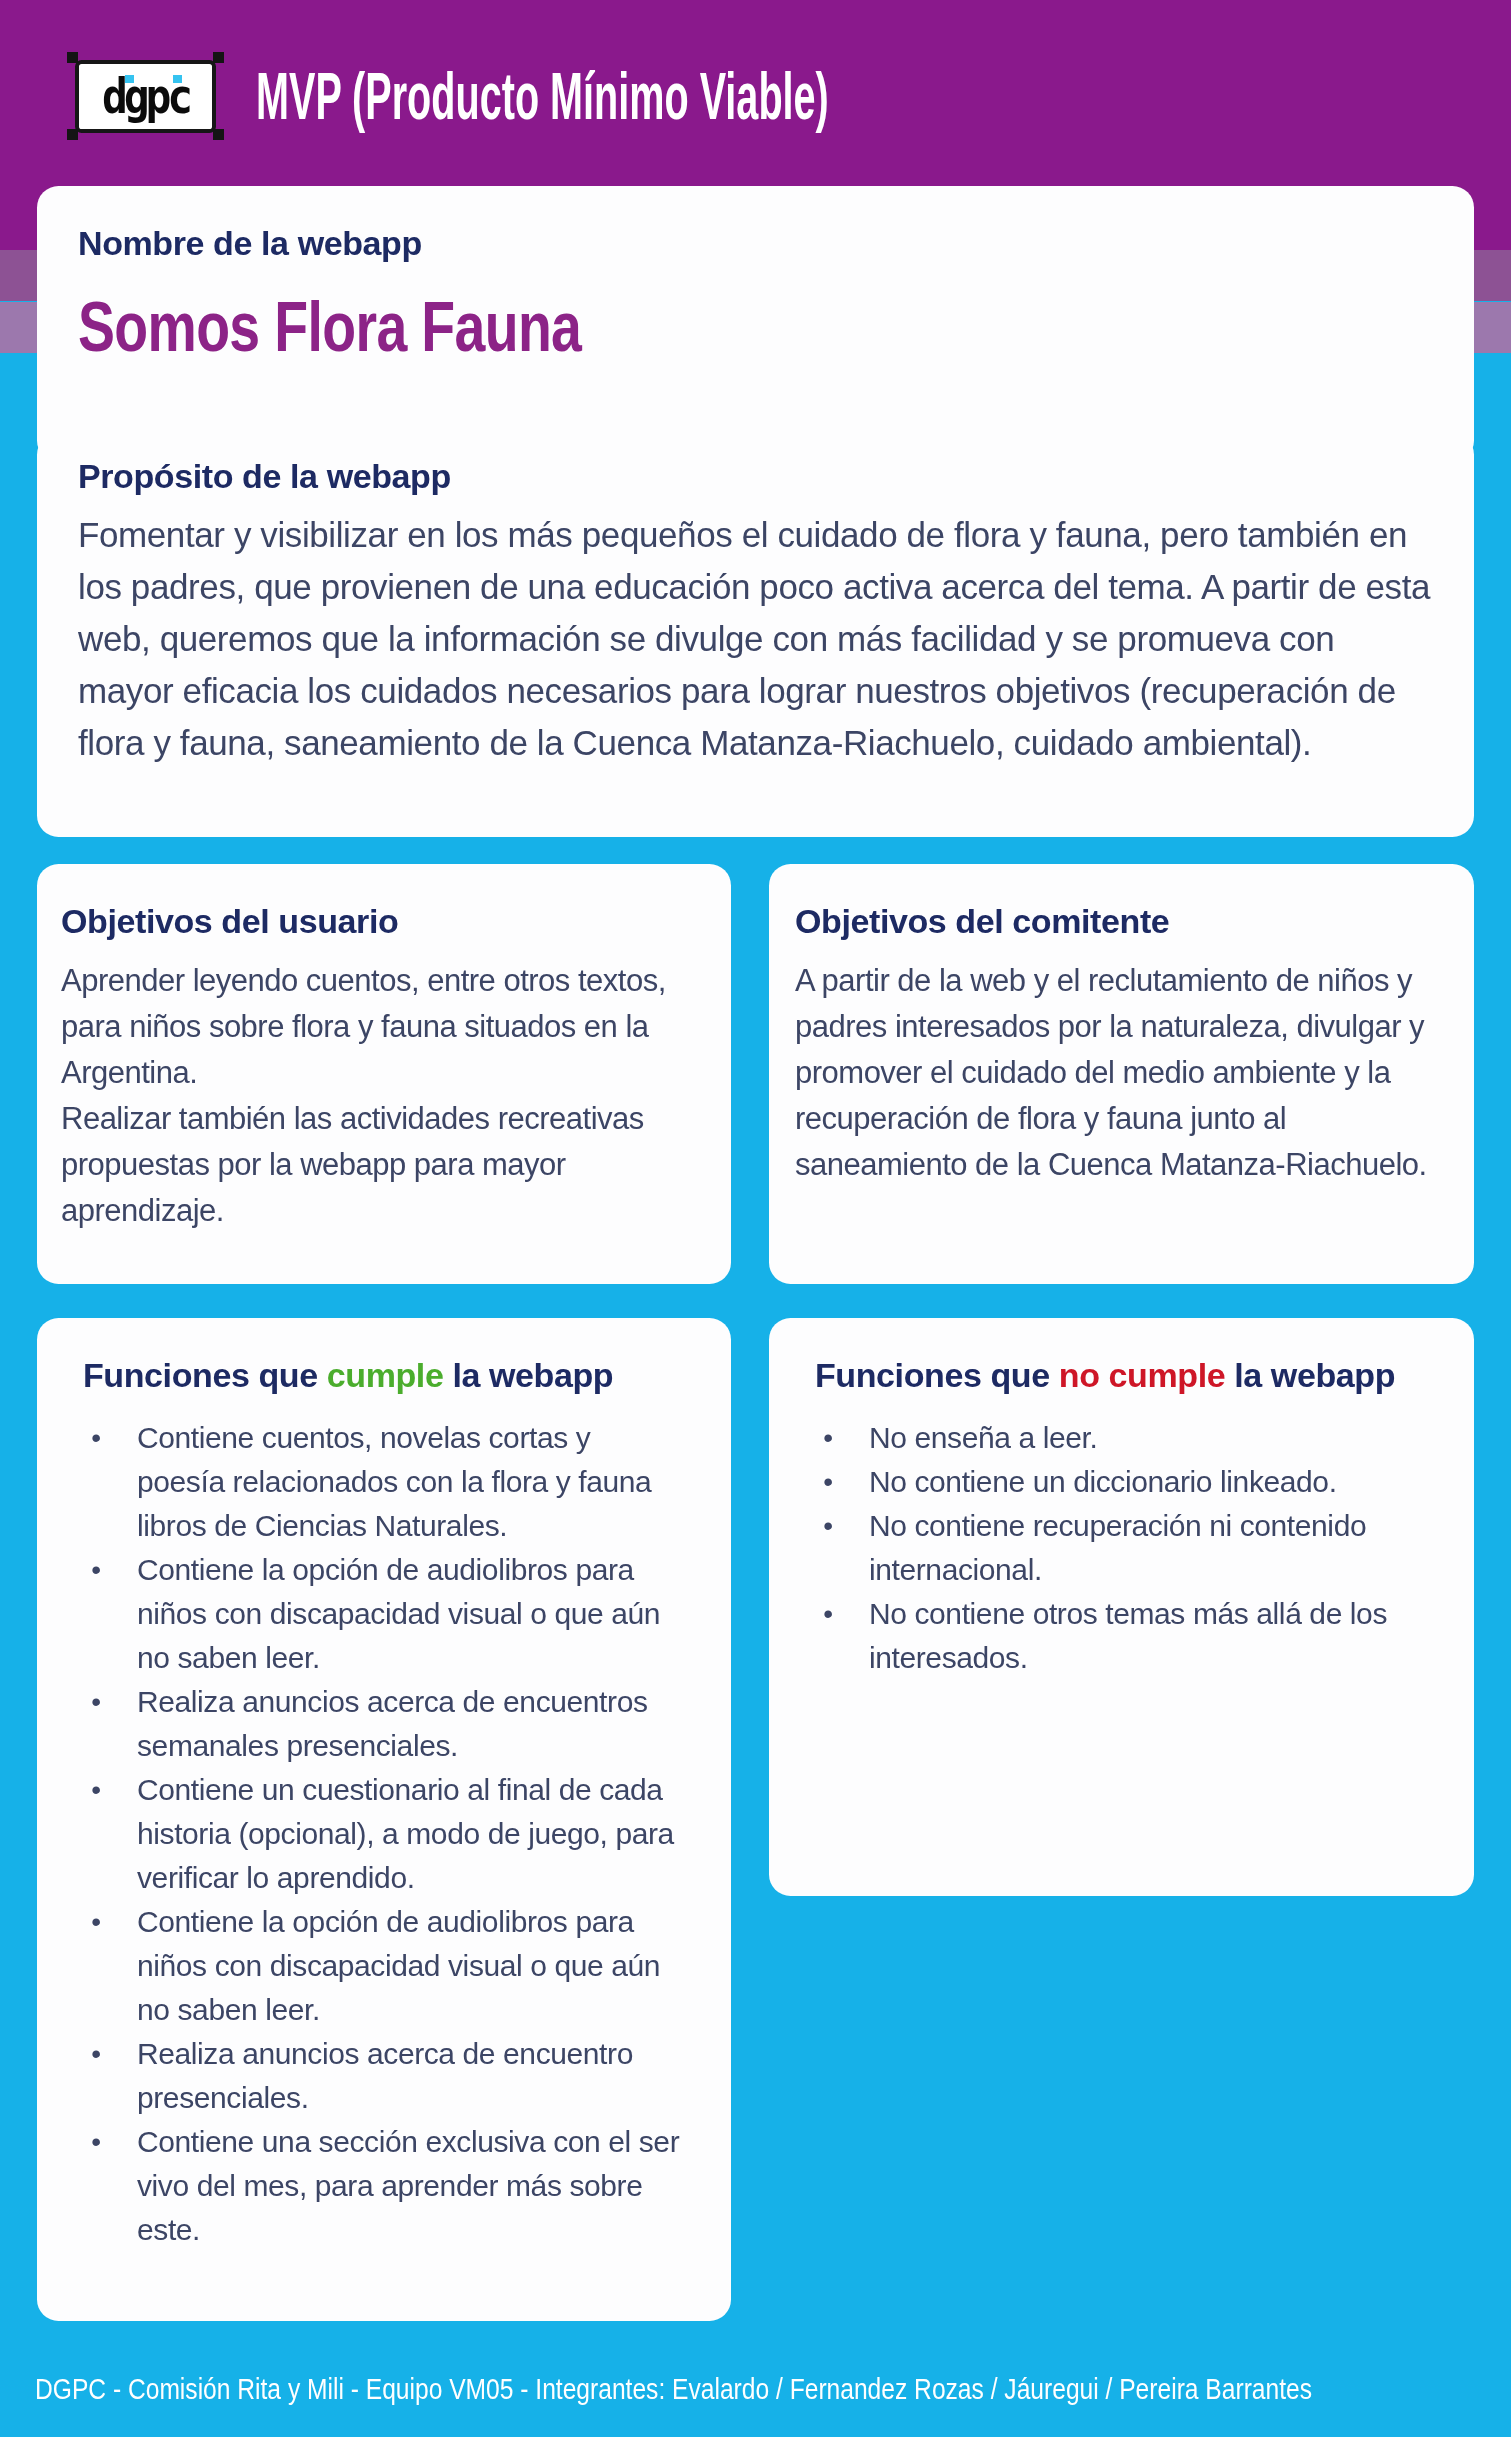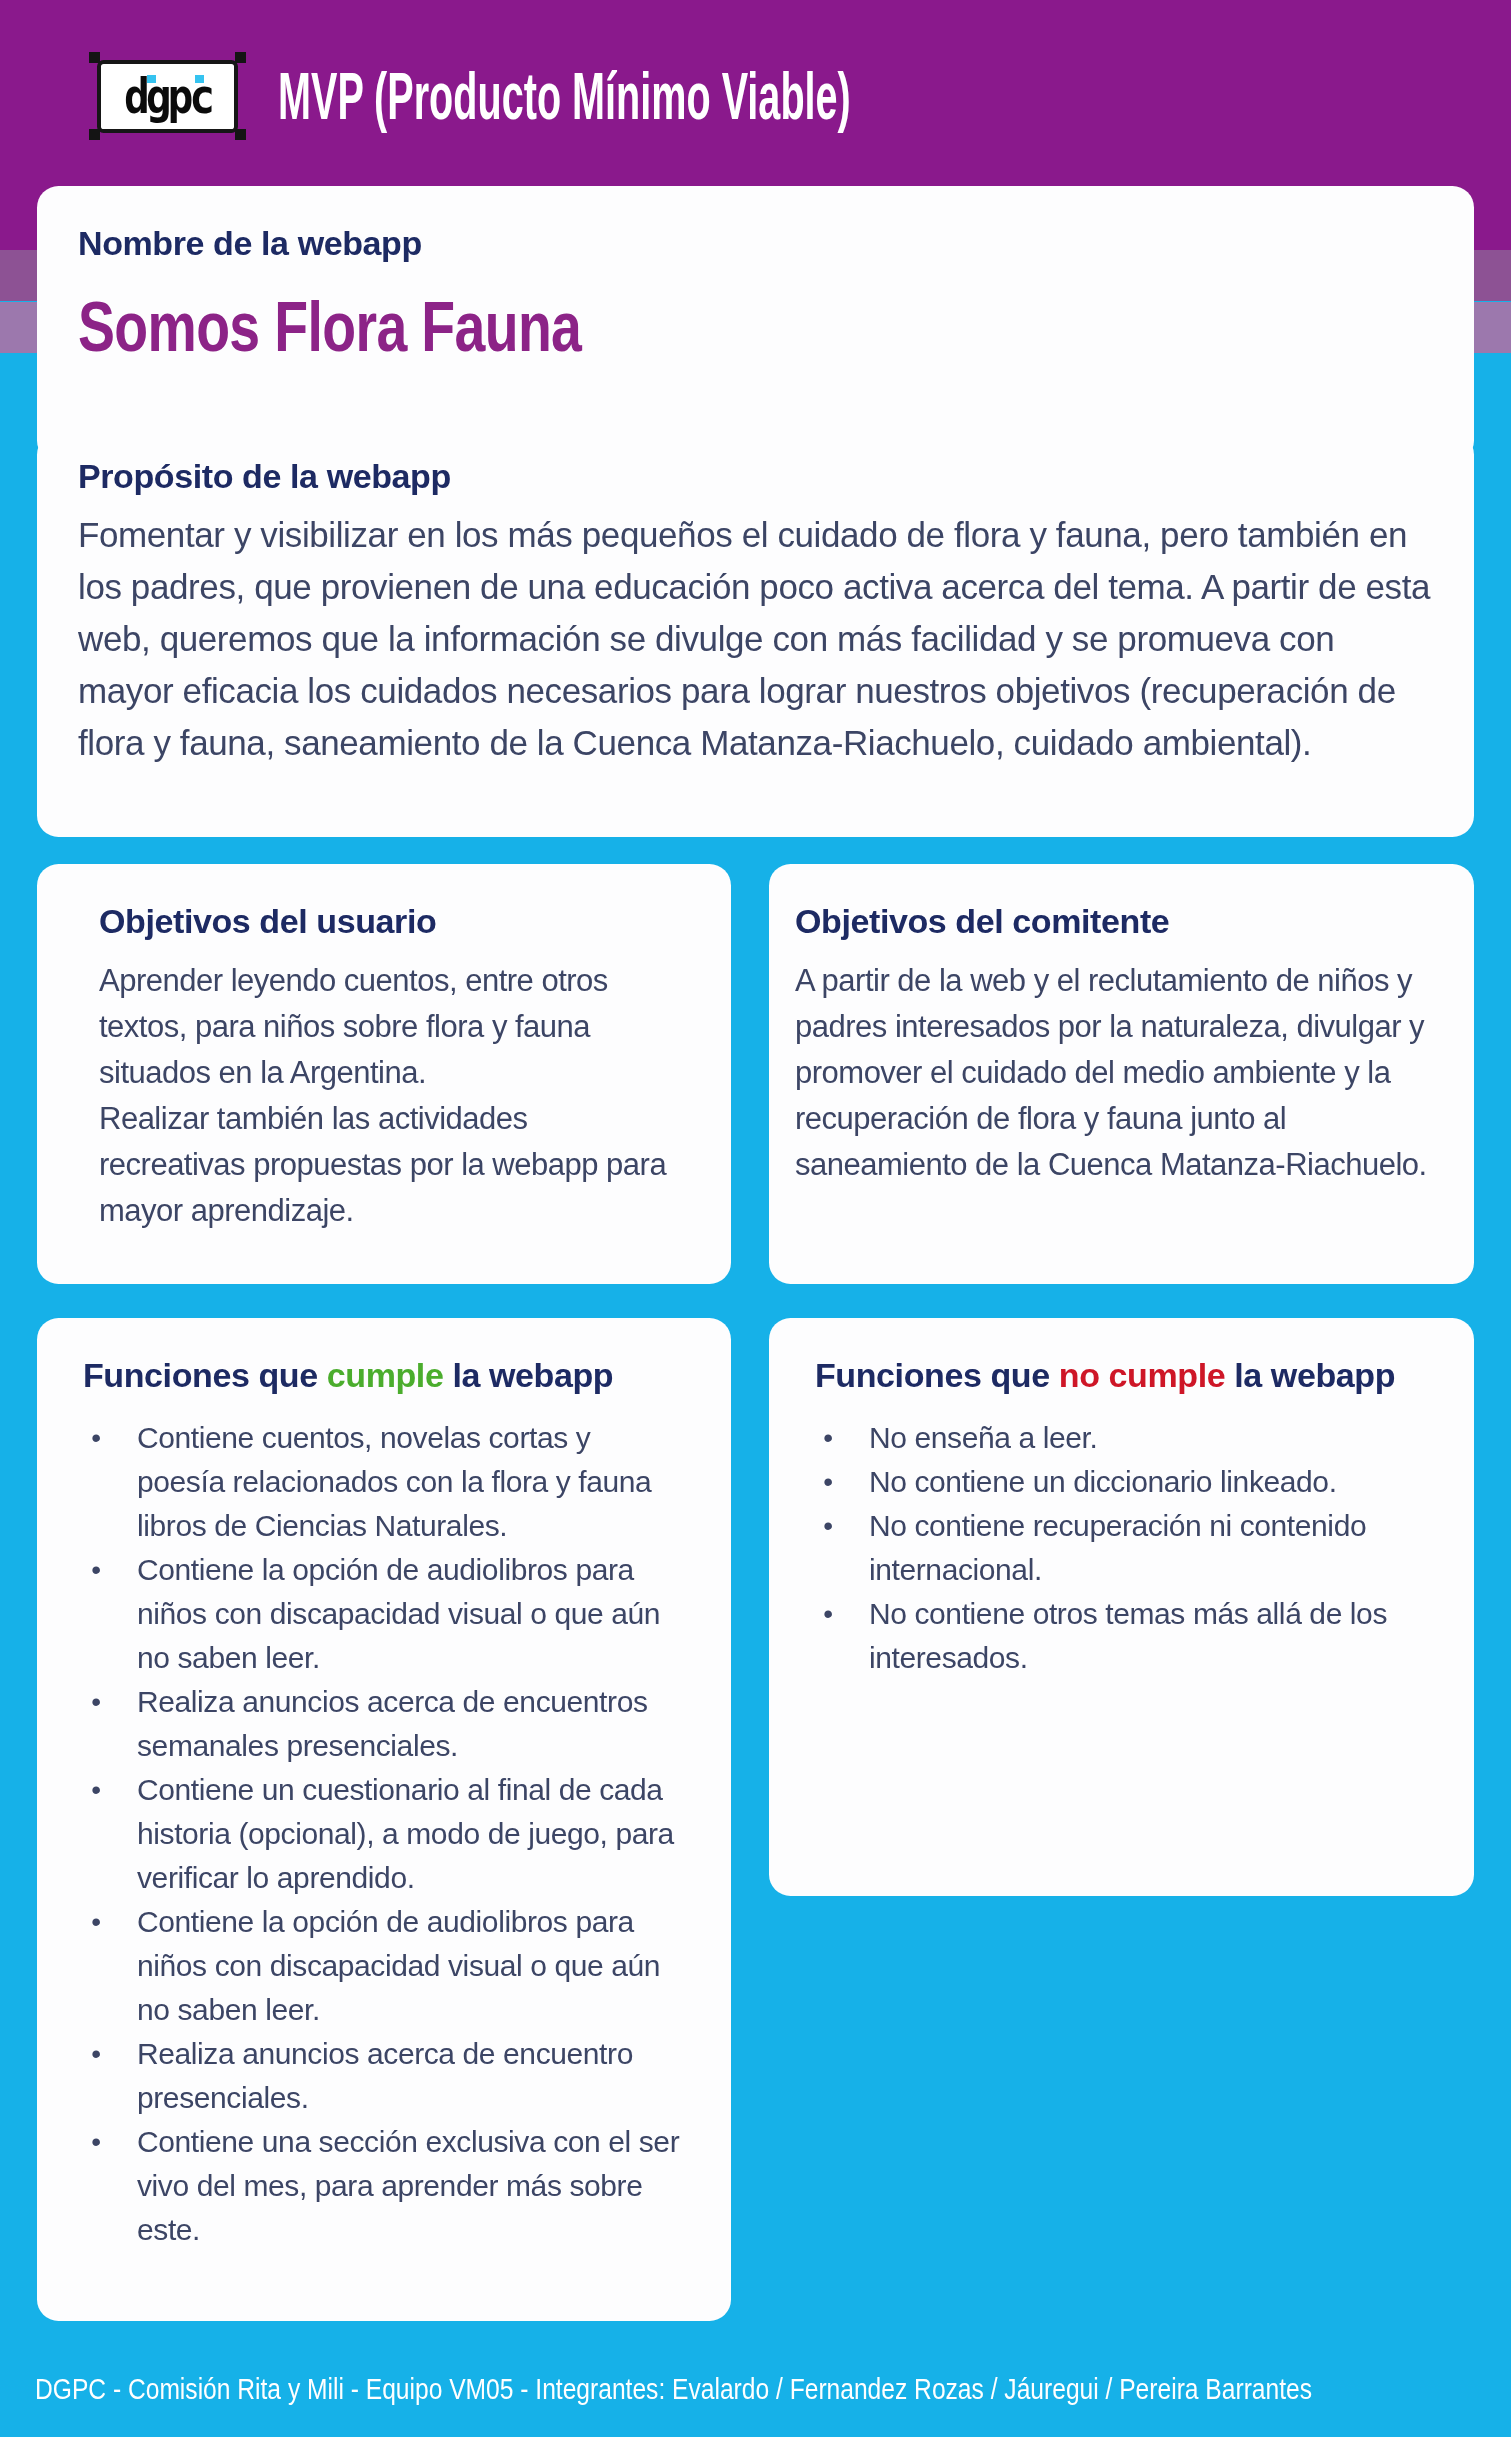"dgpc" .header { left: 97px -> 75px }
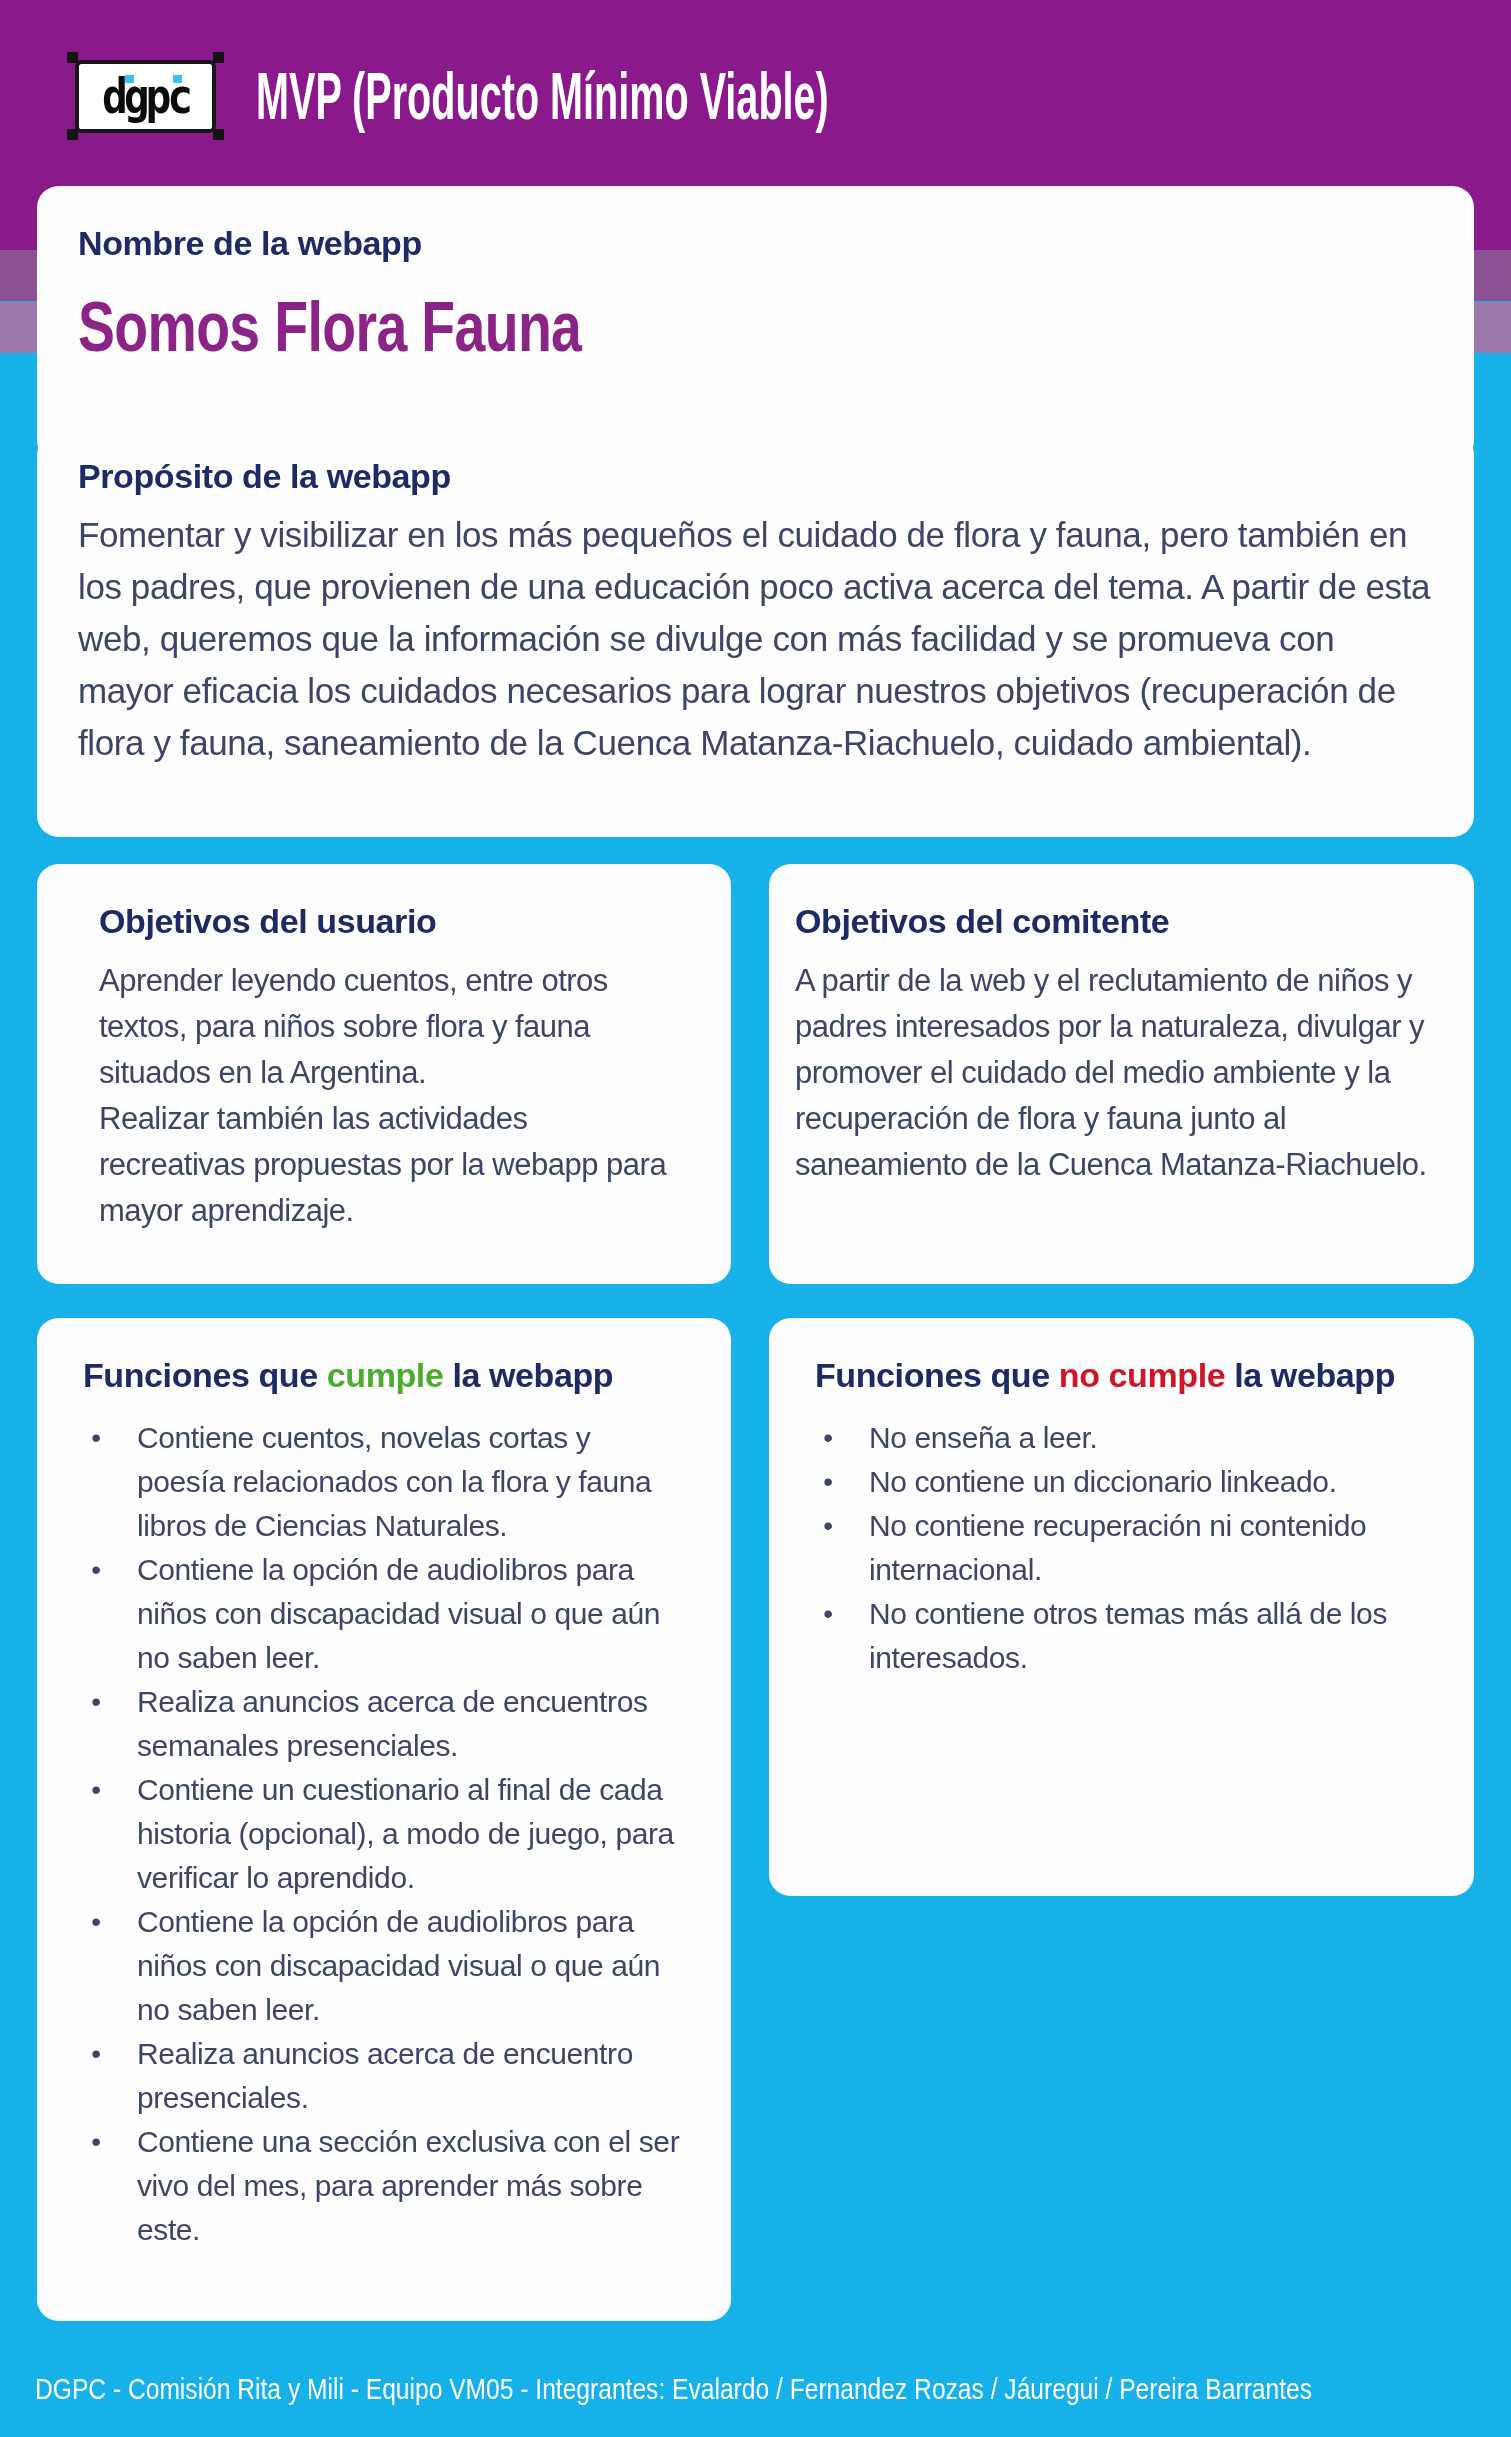"Objetivos del usuario" .card-user { padding: 38px 62px 0 -> 38px 24px 0 }
